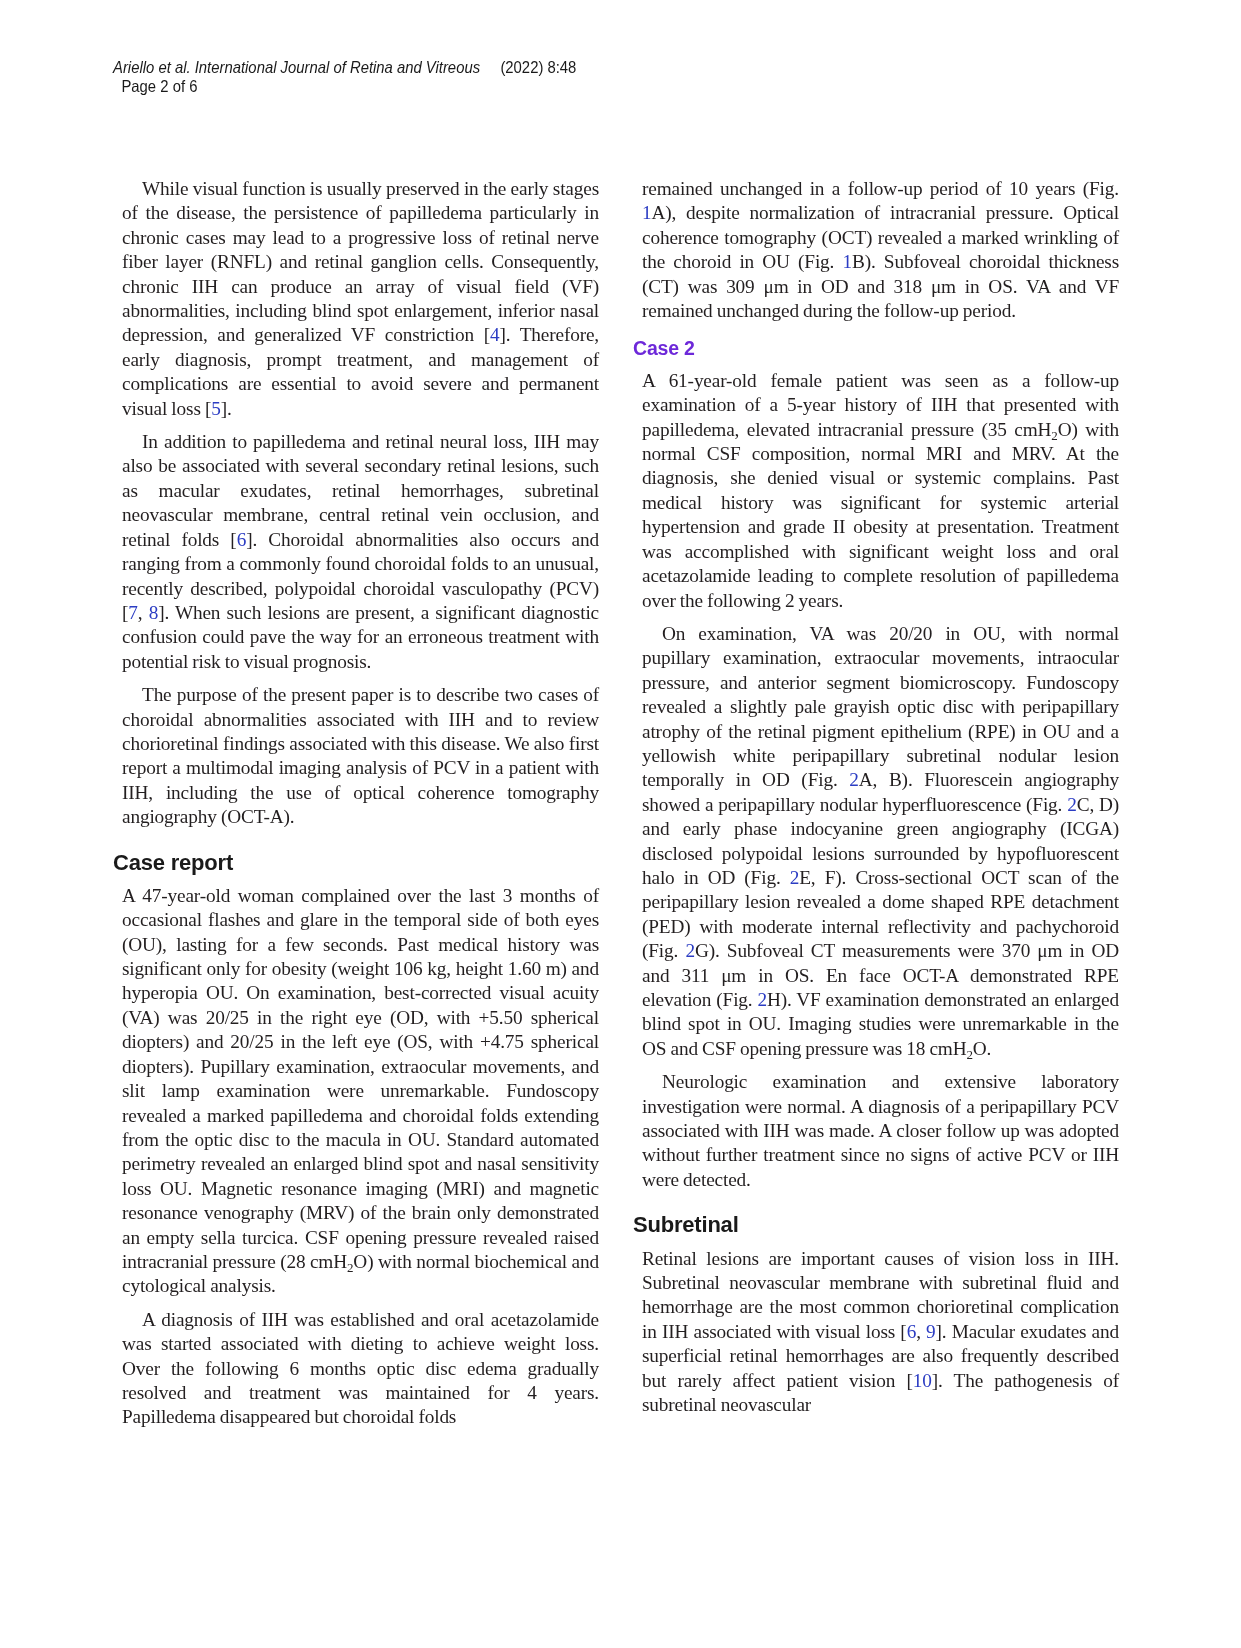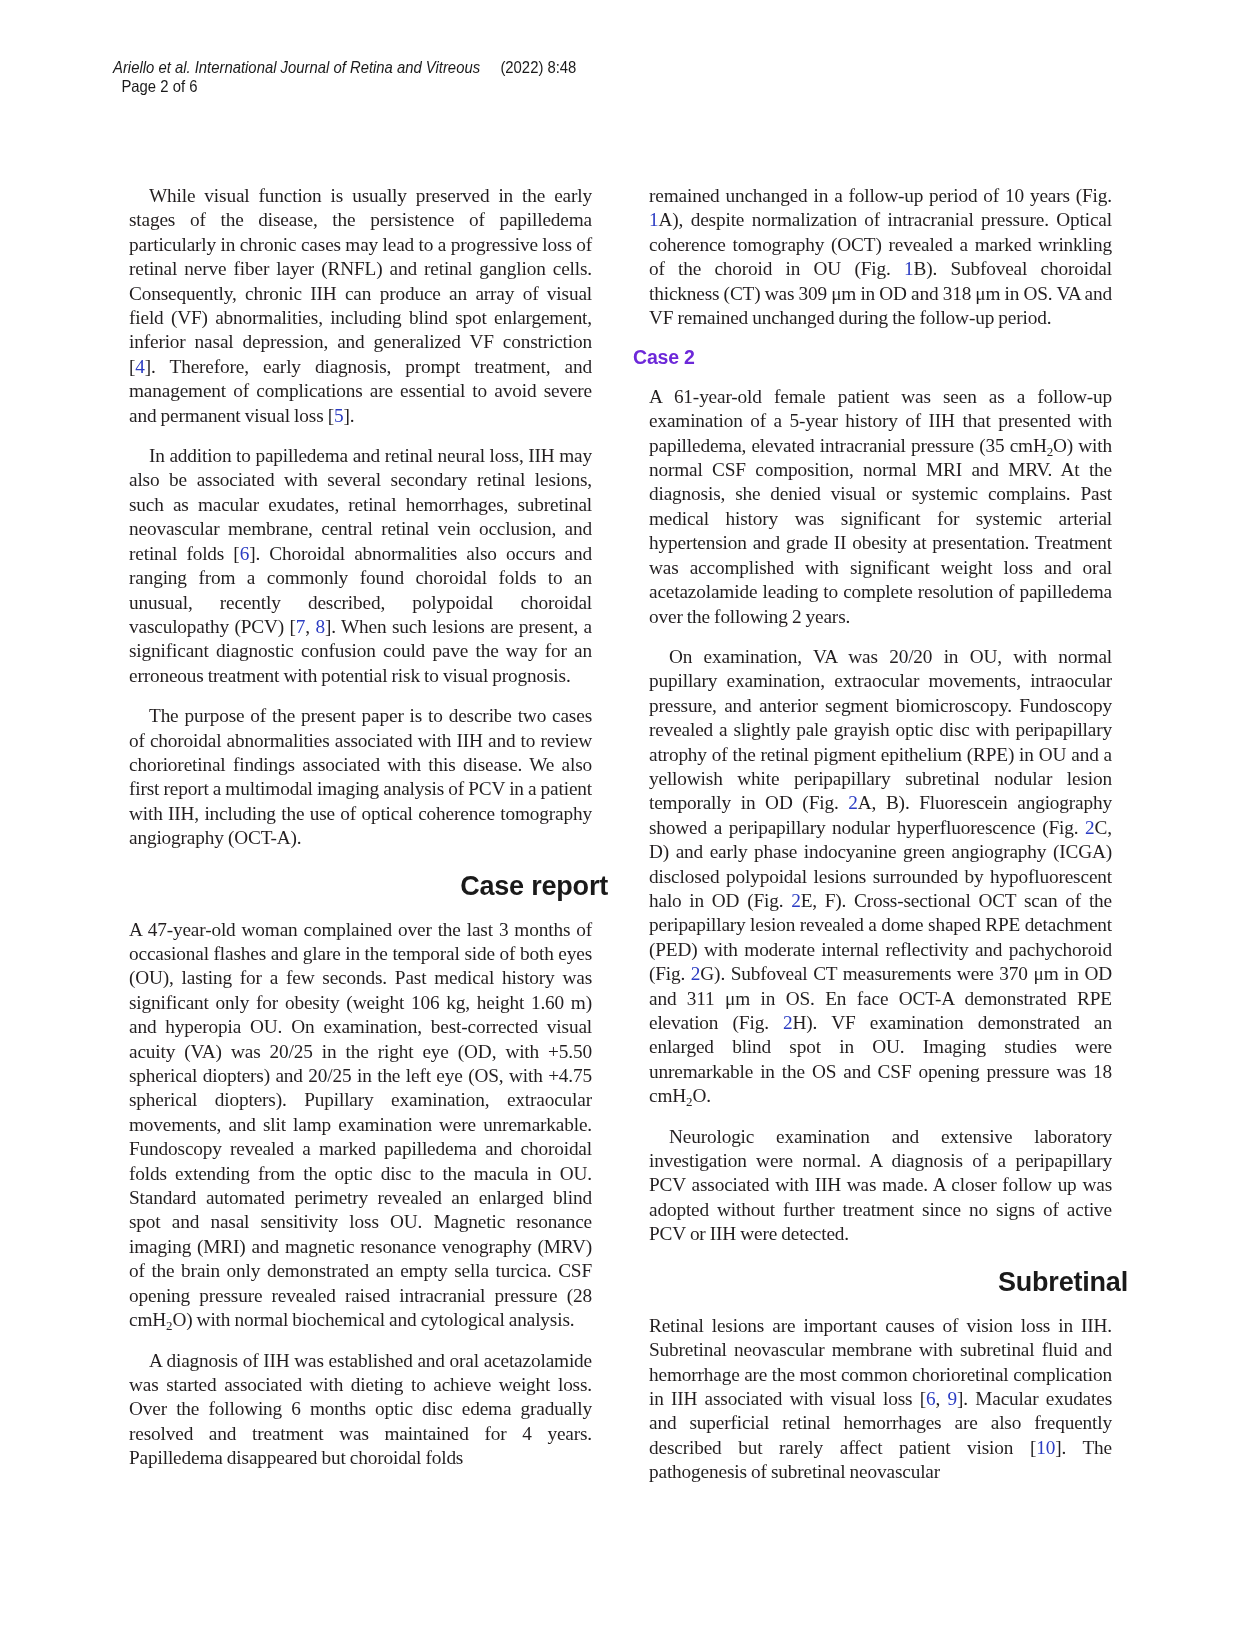"While visual function is usually" p.body-p { margin: 16px -> 9px }
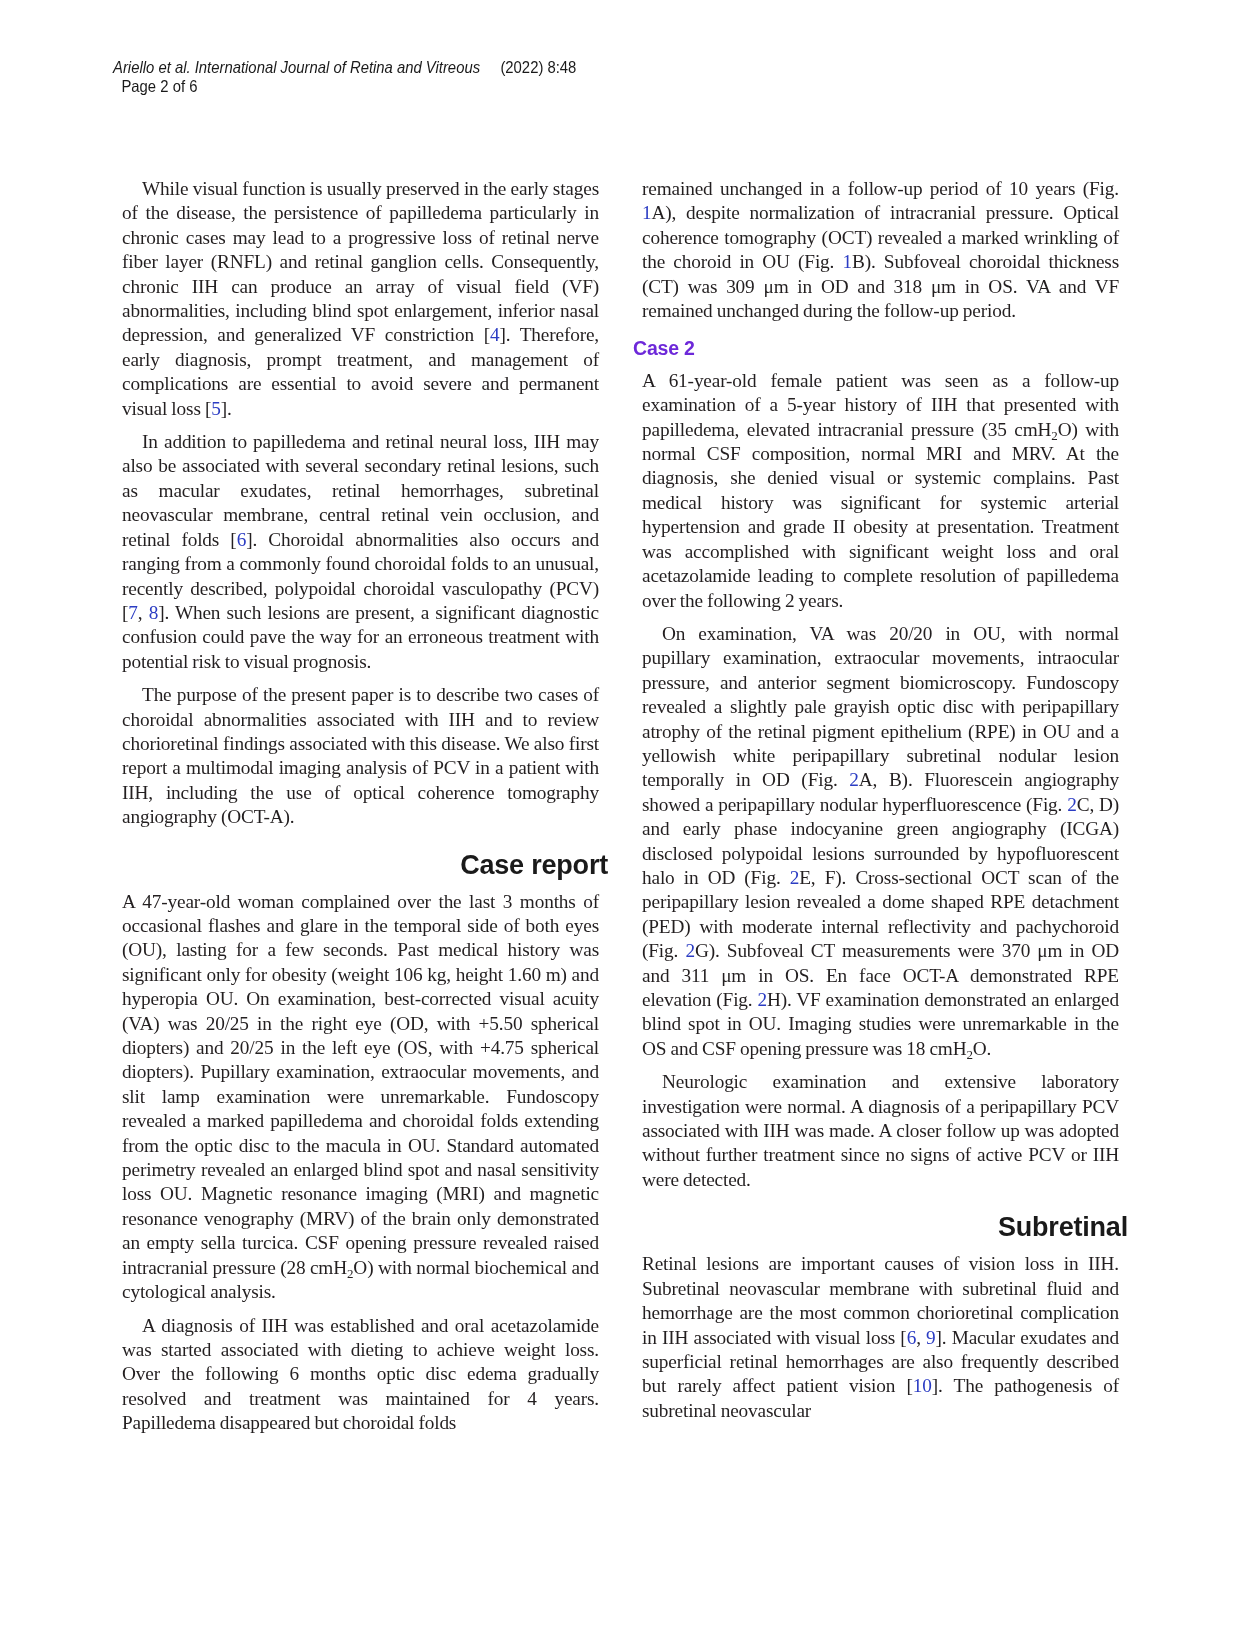"Case report" .sec-heading { font-size: 27px -> 22px; text-align: right -> none }
